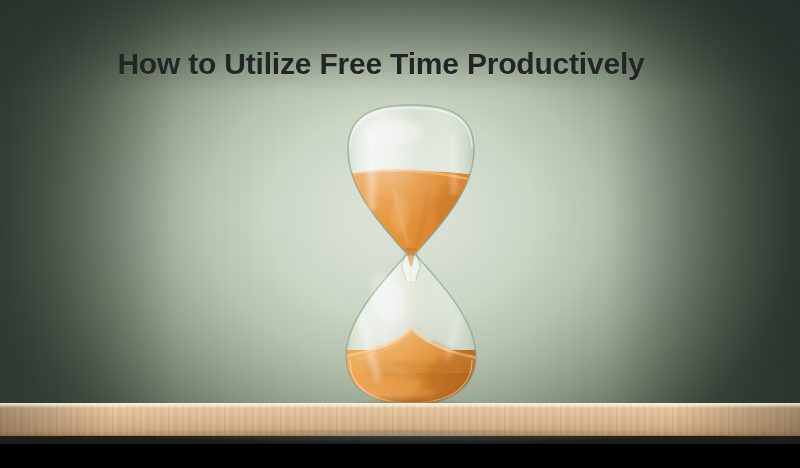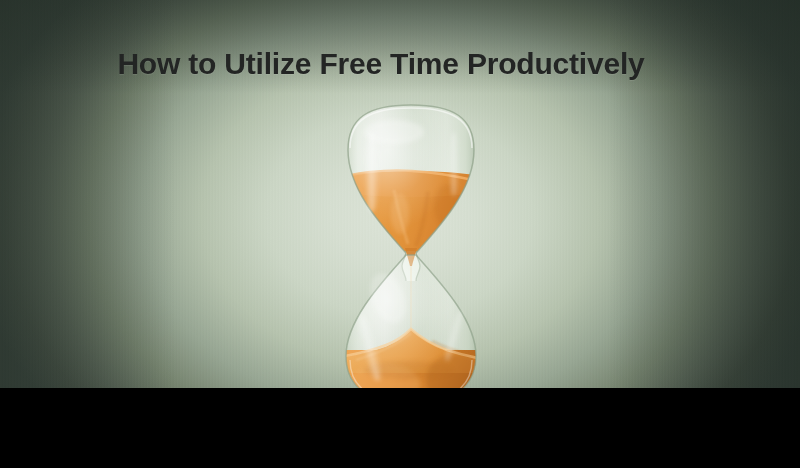"How to Utilize Free Time" #stage { height: 388px -> 444px }
